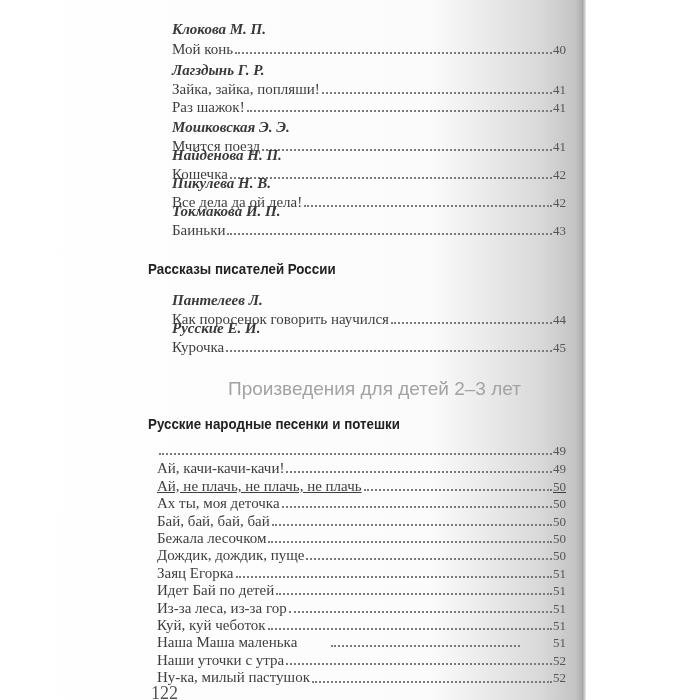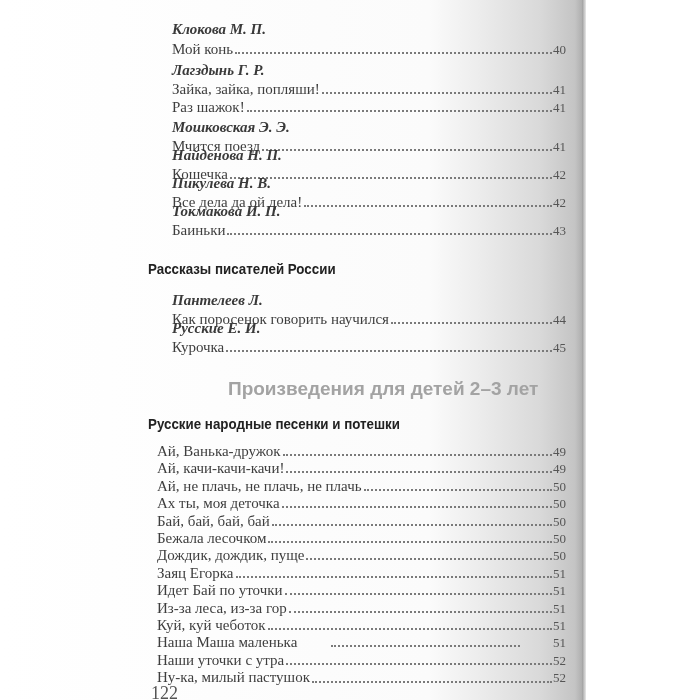"Произведения для детей 2–3 лет" .part-heading { font-weight: bold -> normal }
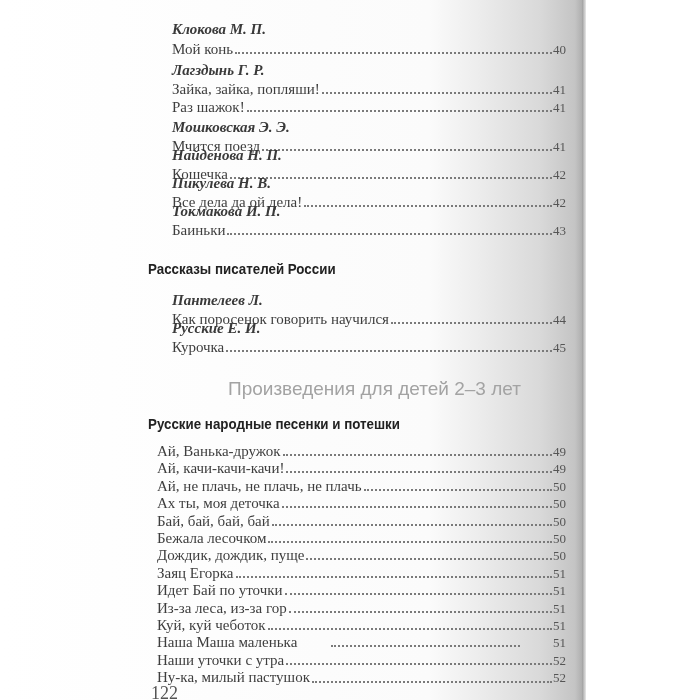"Ай, Ванька-дружок" span.t { html: <span>Ай, Ванька-дружок</span> -> none }
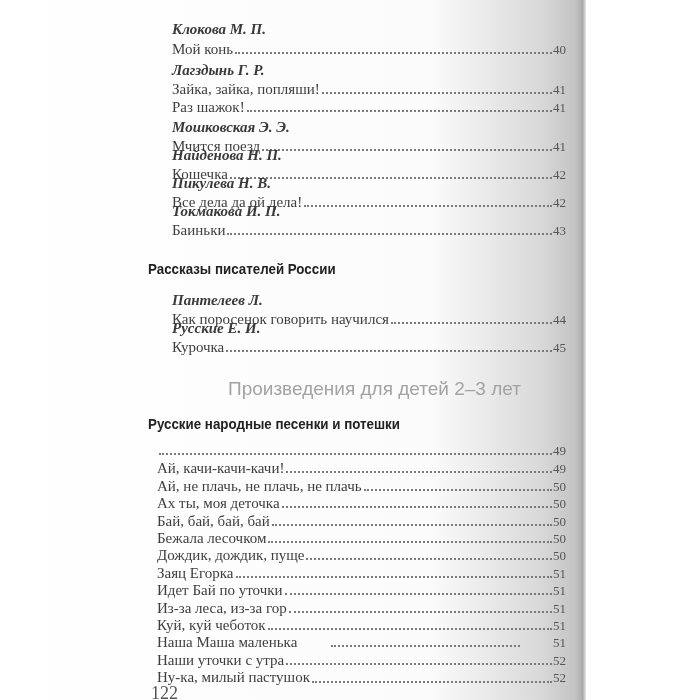"Ай, не плачь, не плачь," div.abs { text-decoration: none -> underline }
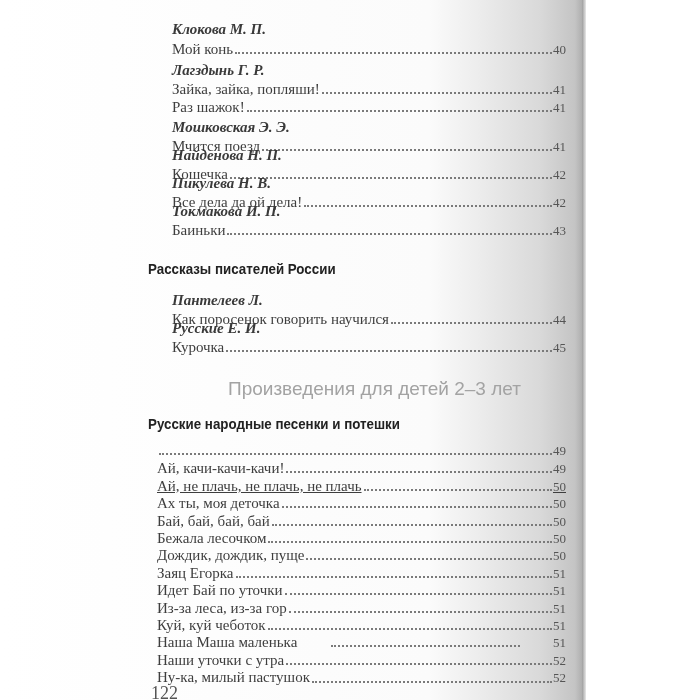"Идет Бай по уточки" span.t { text: уточки -> детей }
